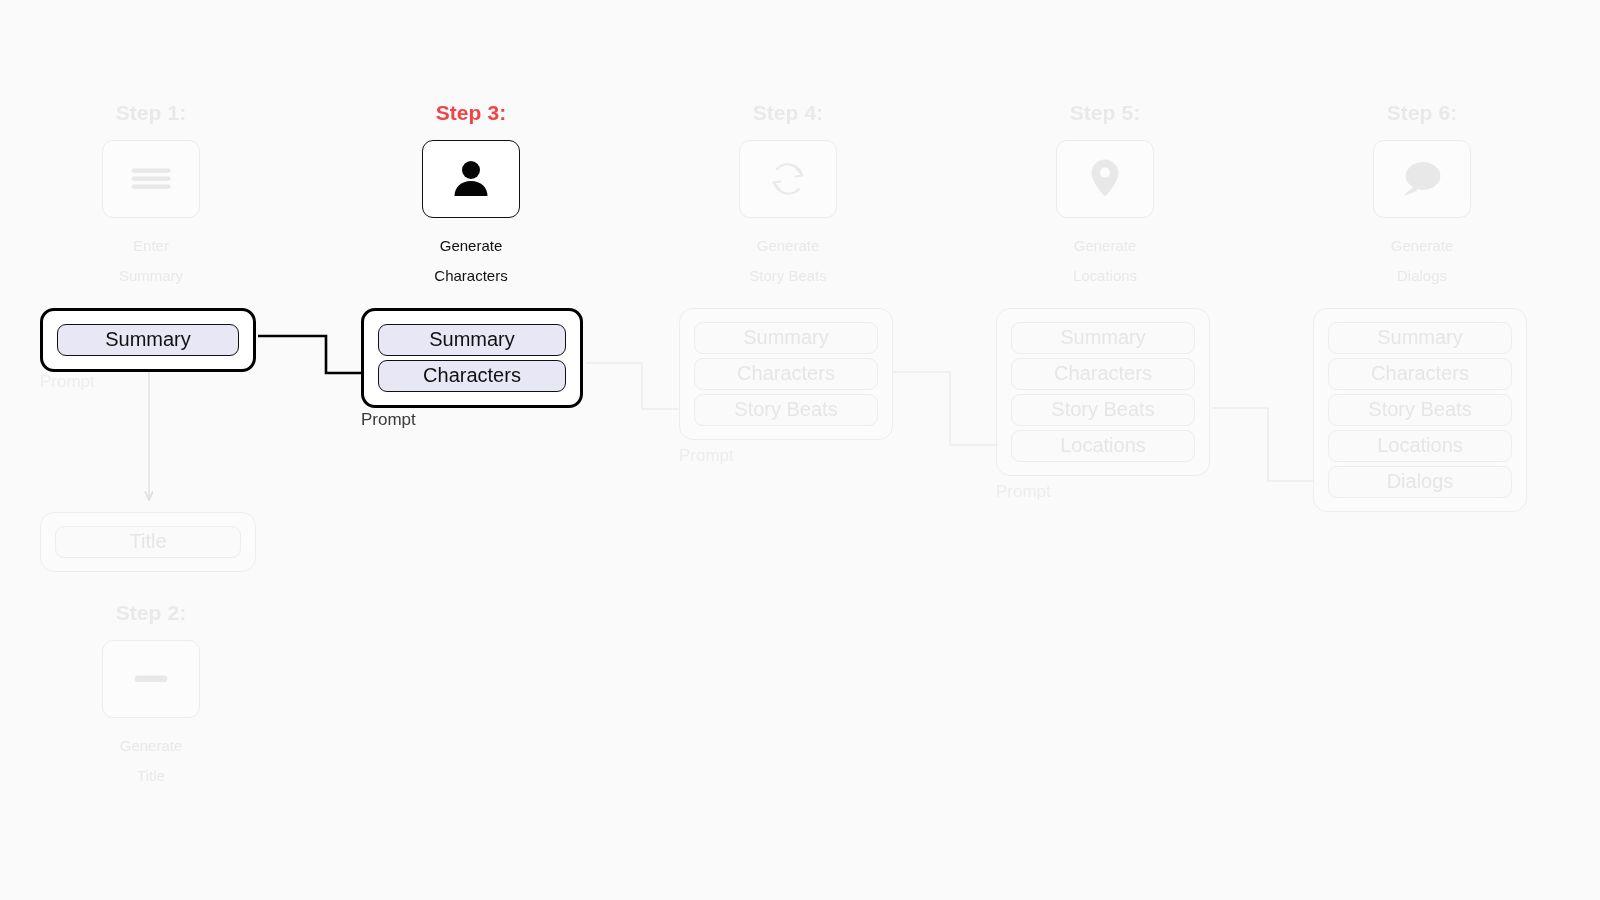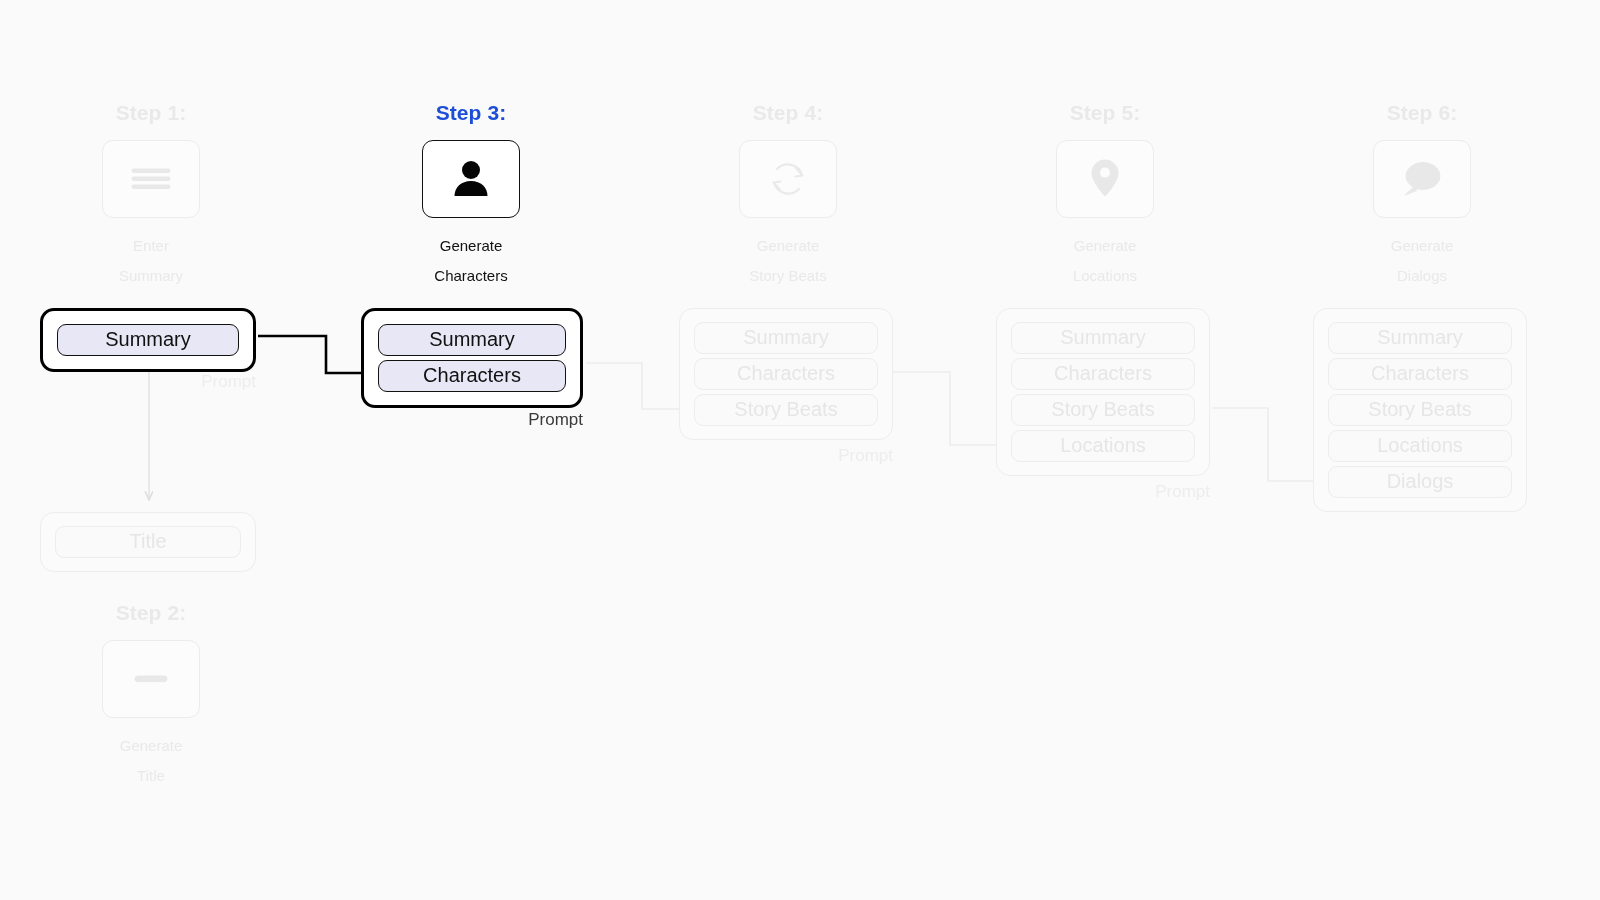"Step 3:" .step-label { color: #1d4ed8 -> #ef4444 }
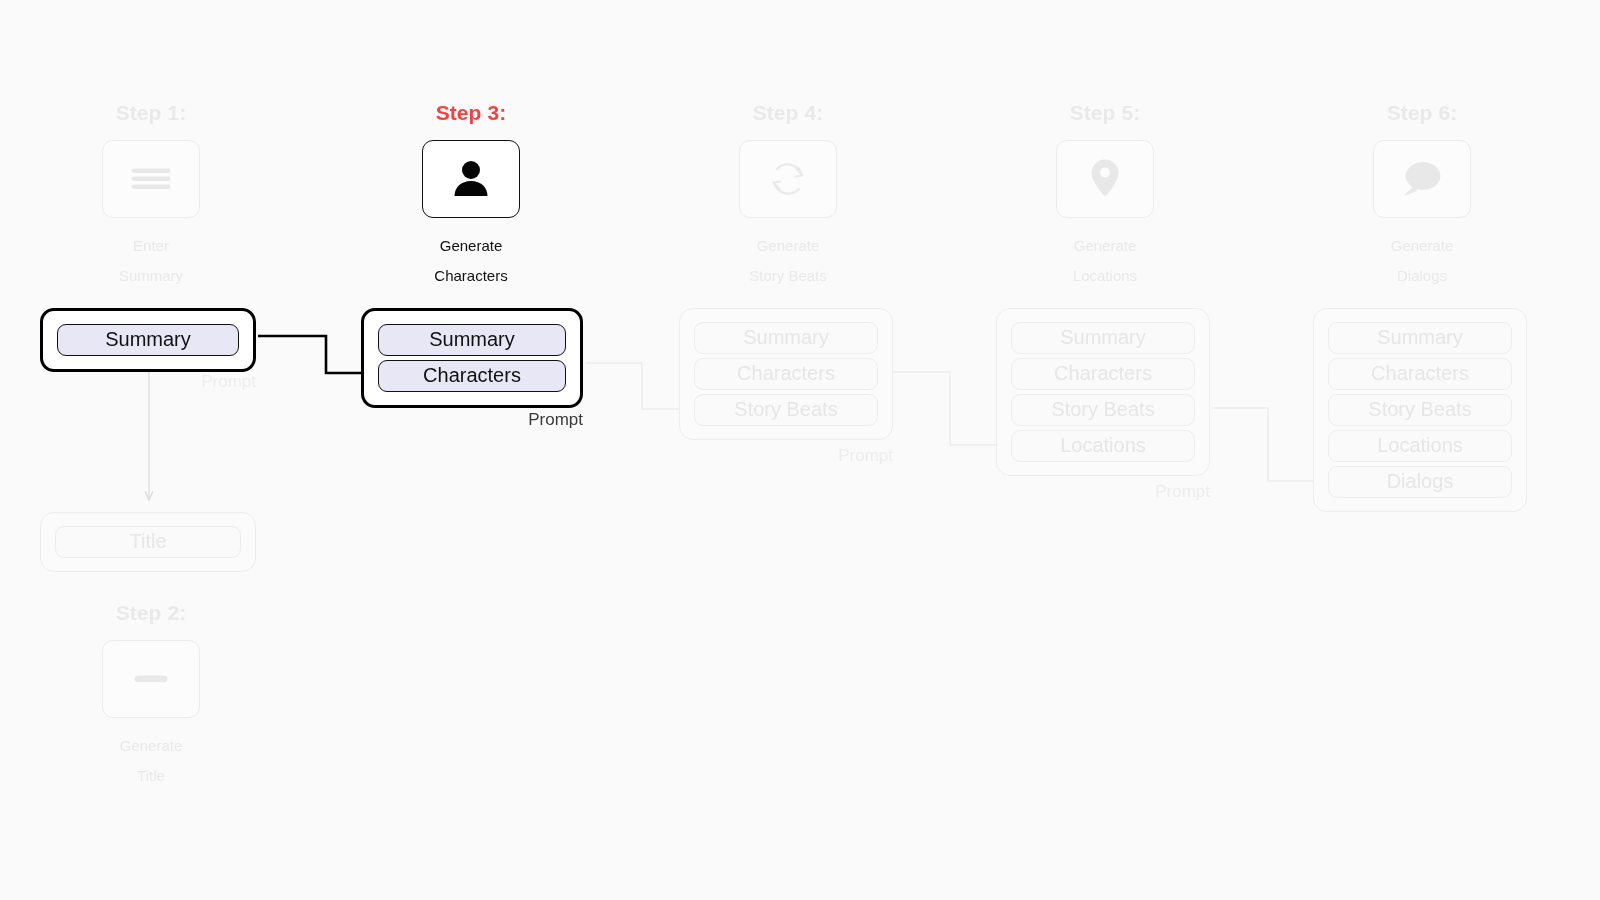"Prompt" .prompt-caption { text-align: right -> left }
